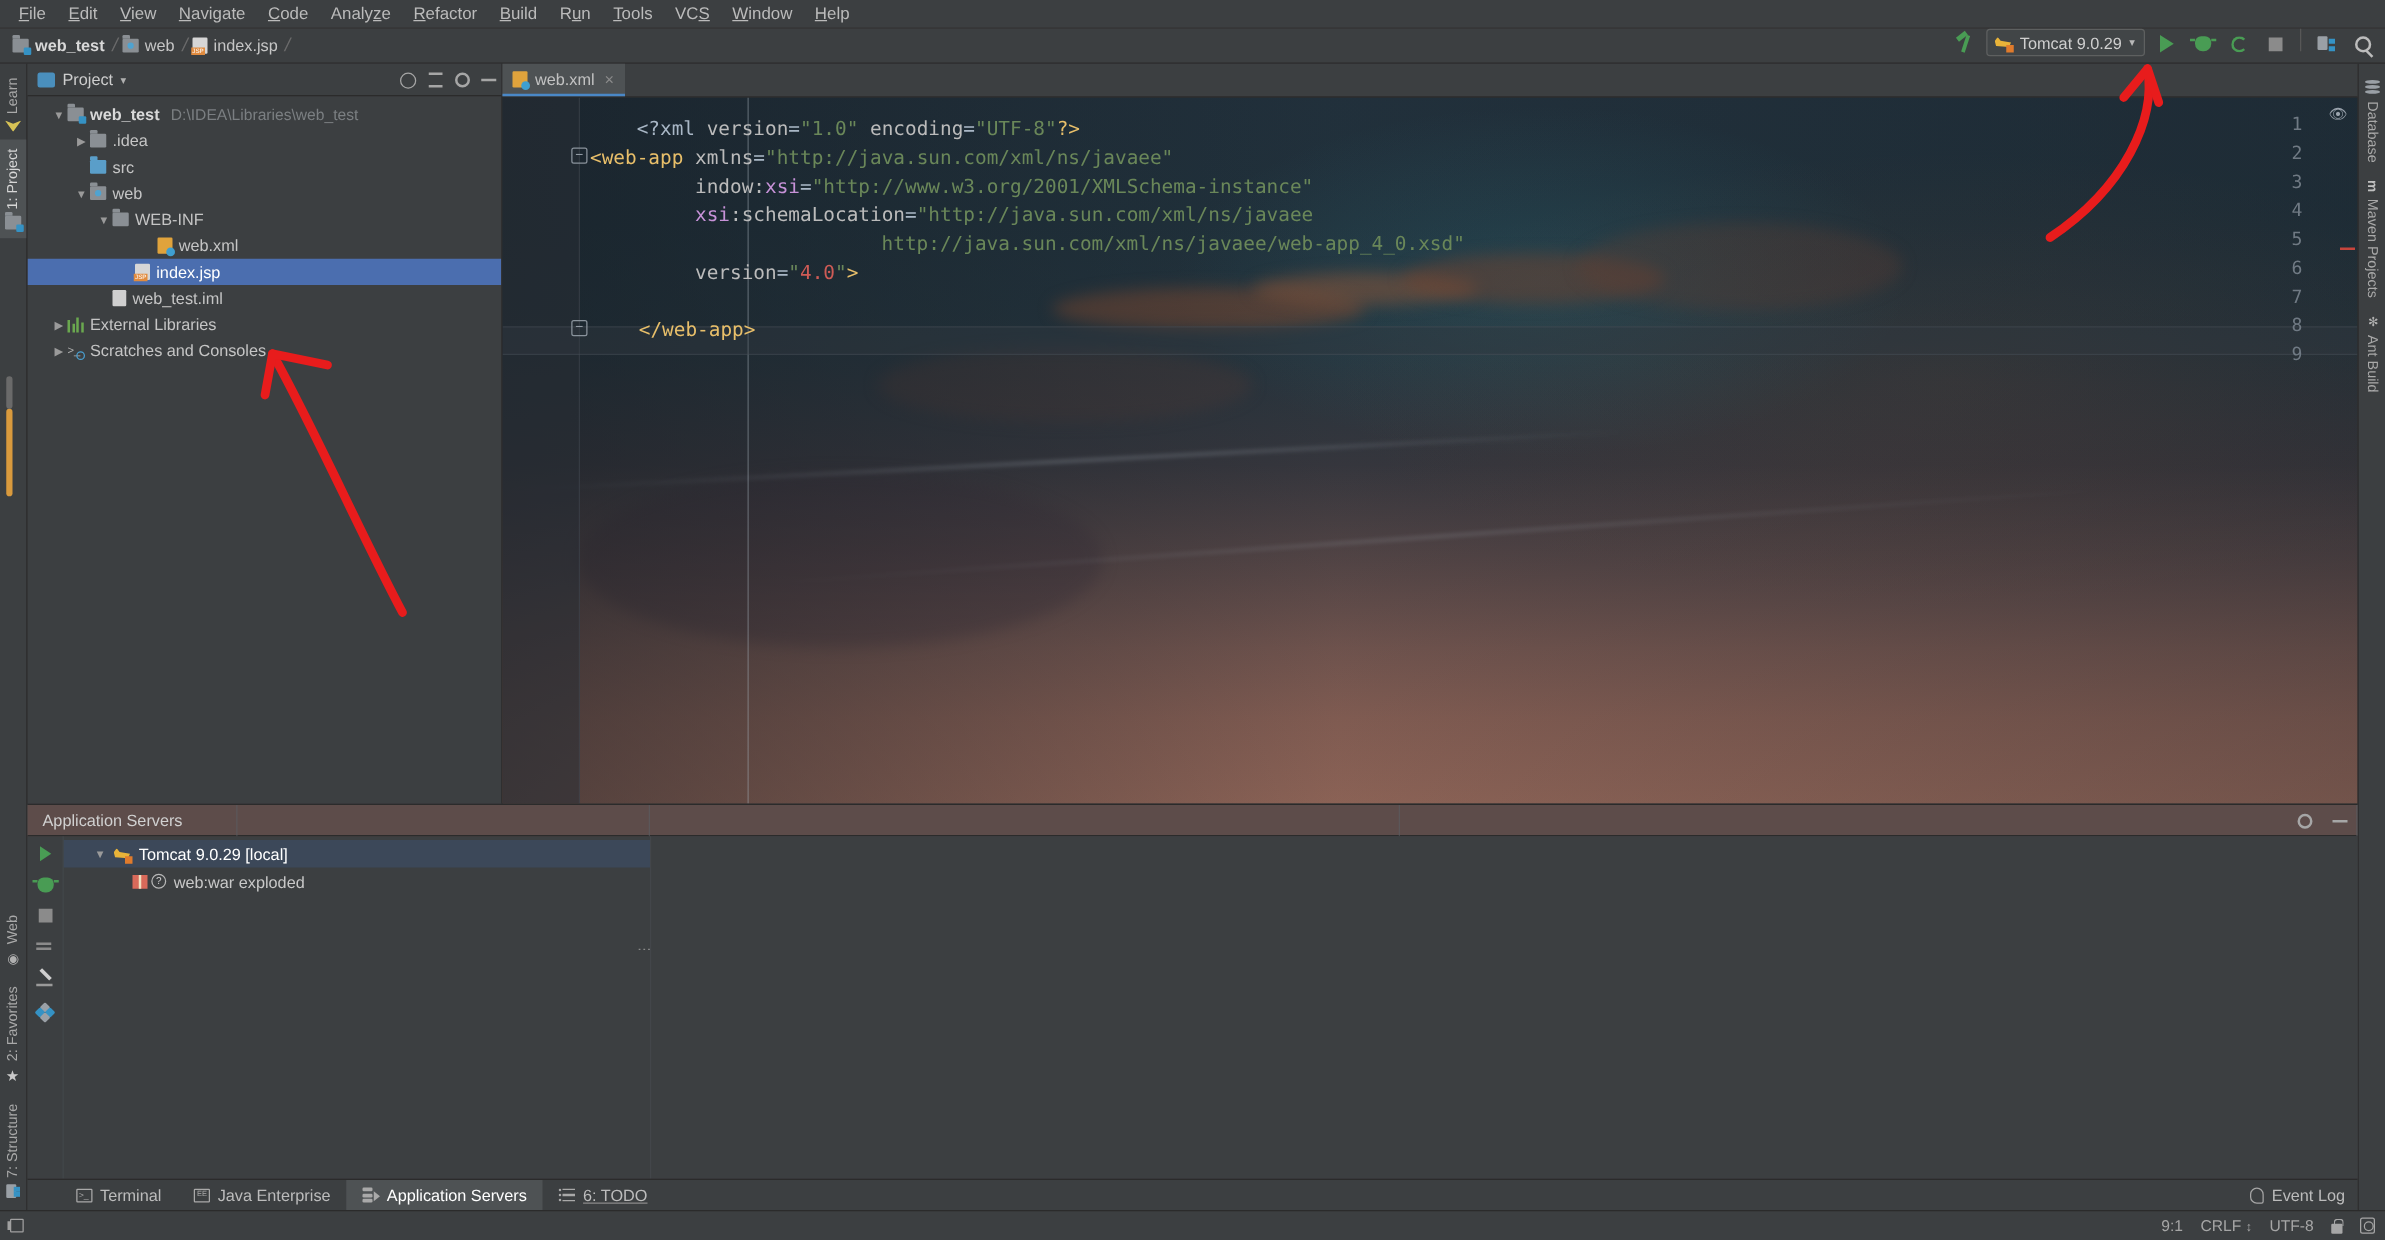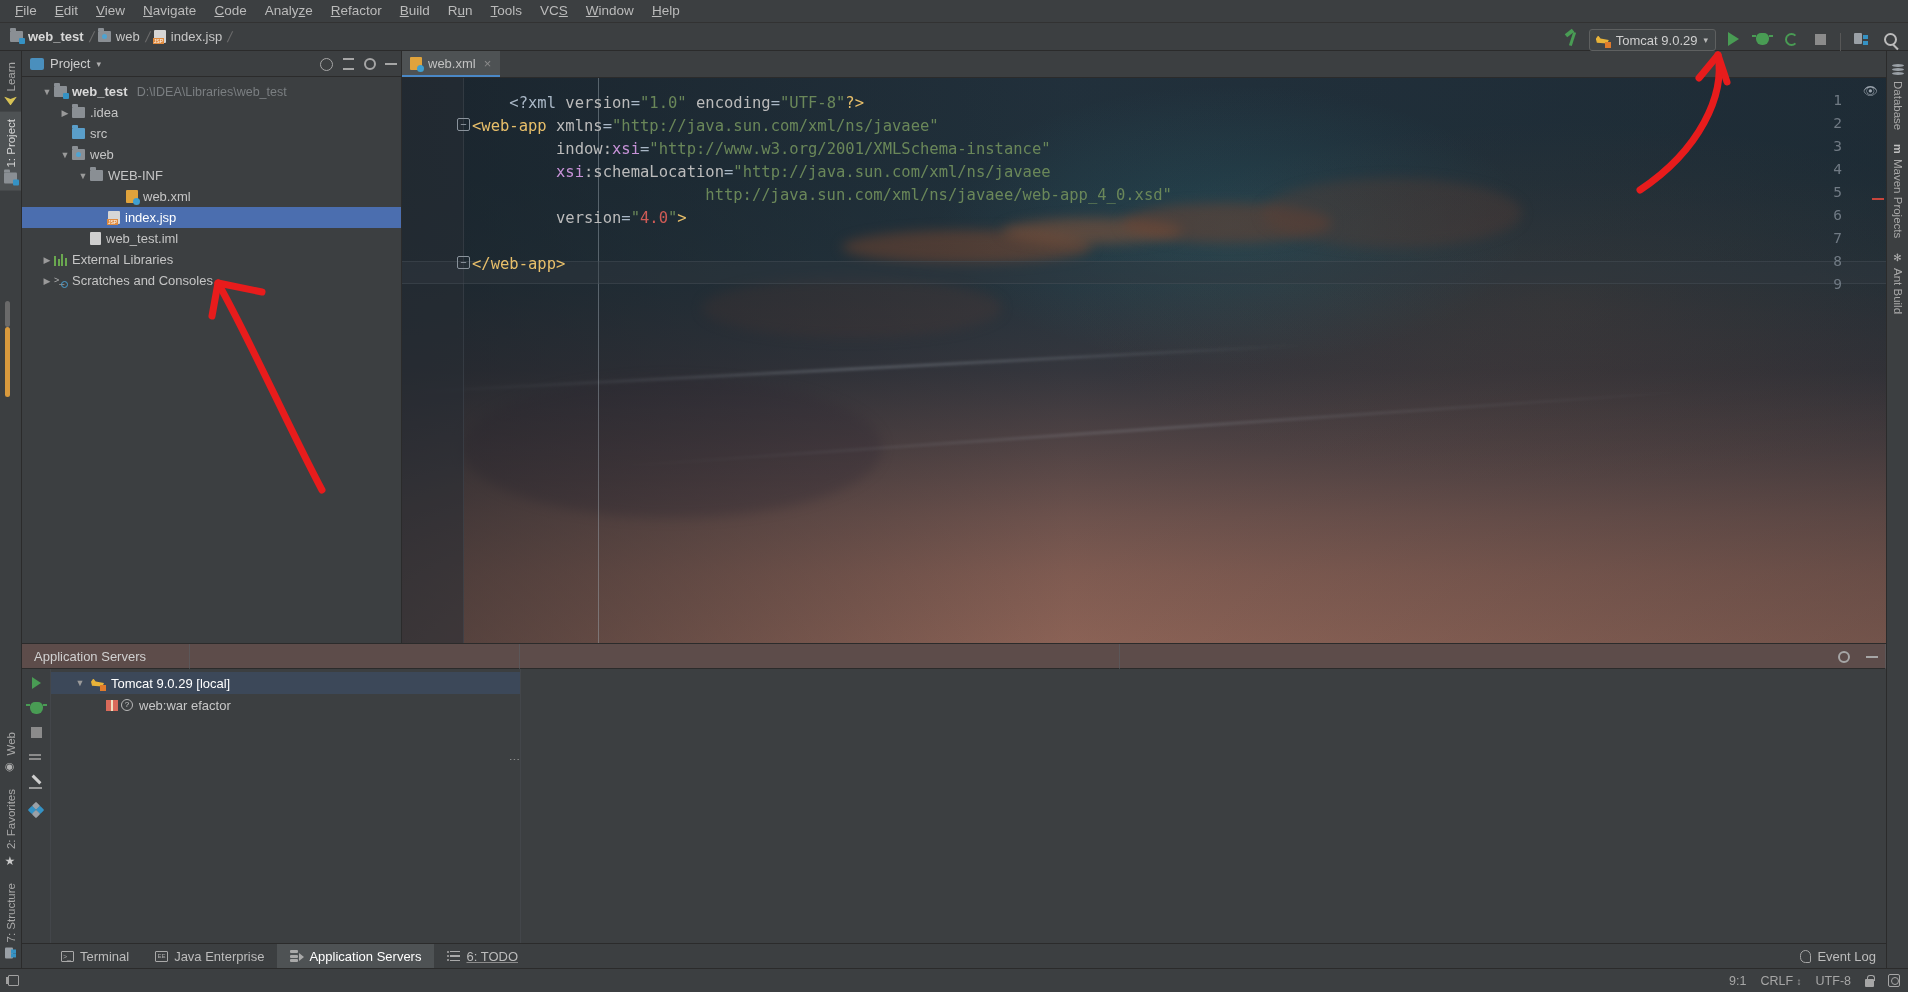"Tomcat 9.0.29" .nav-right { align-items: flex-end -> flex-start }
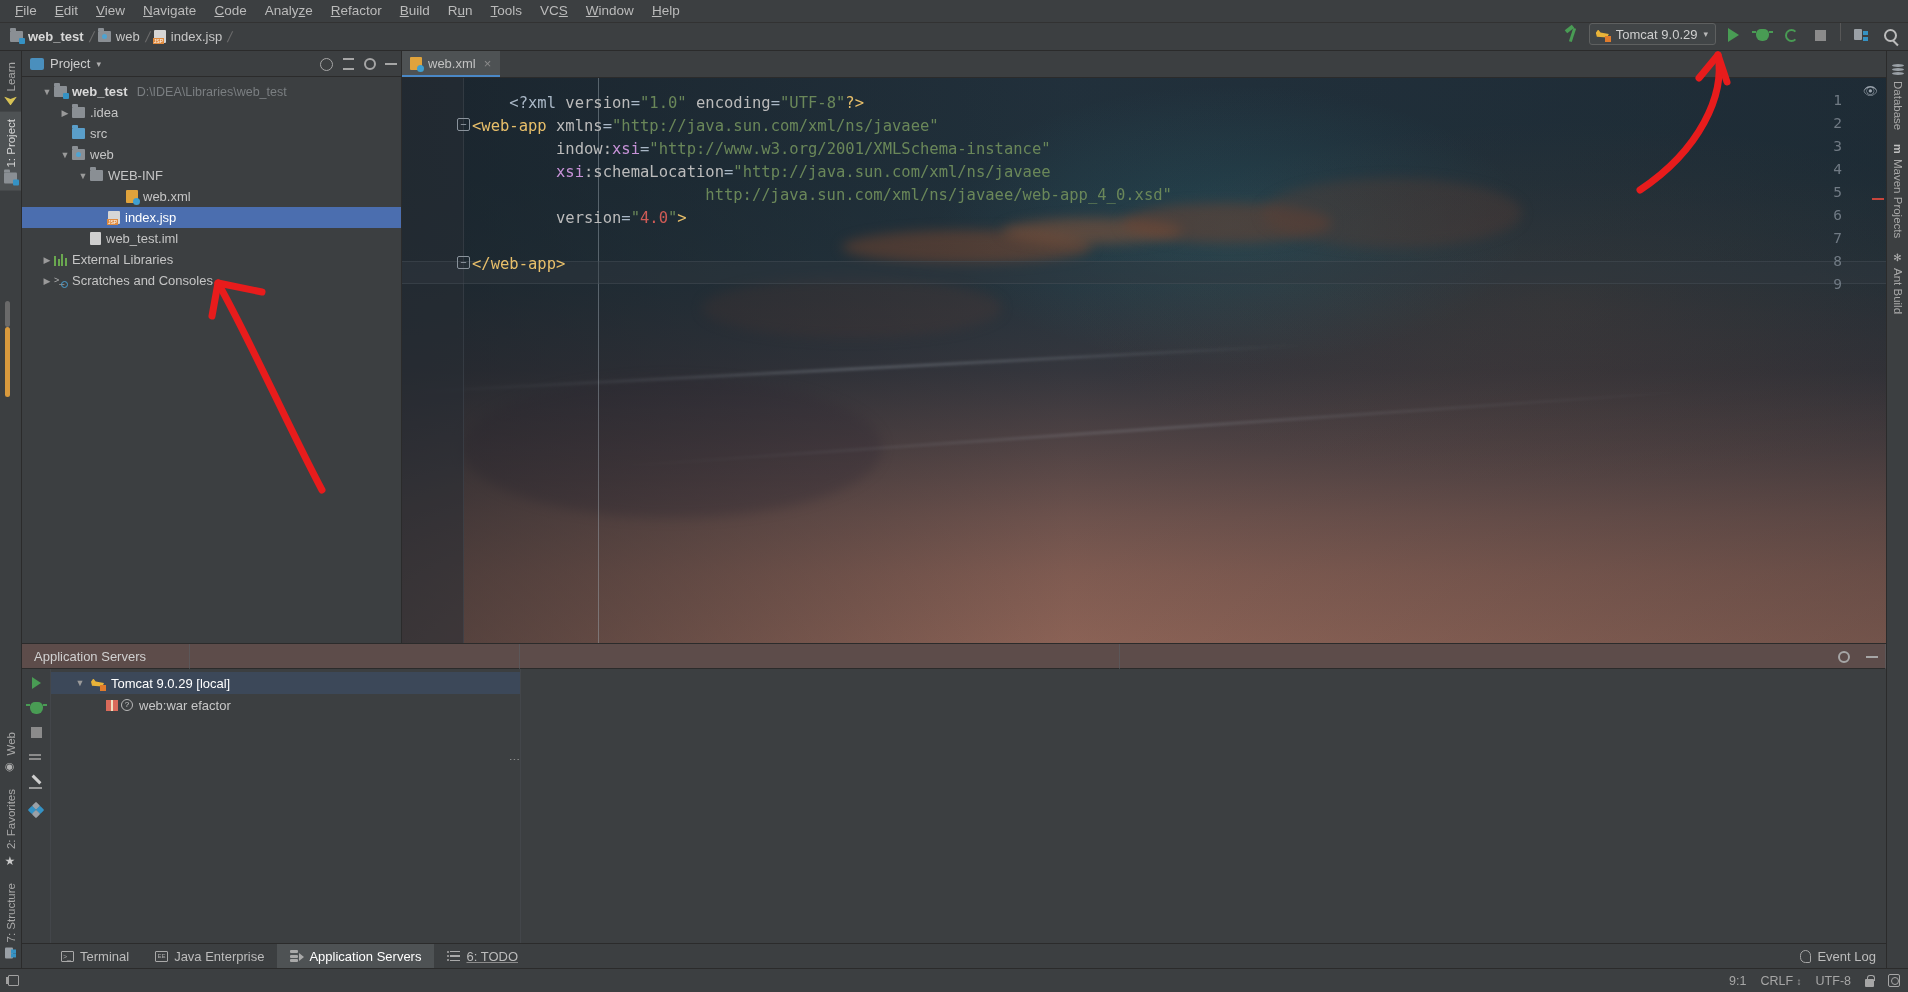"</web-app>" div.cline { margin-left: none -> 39px }
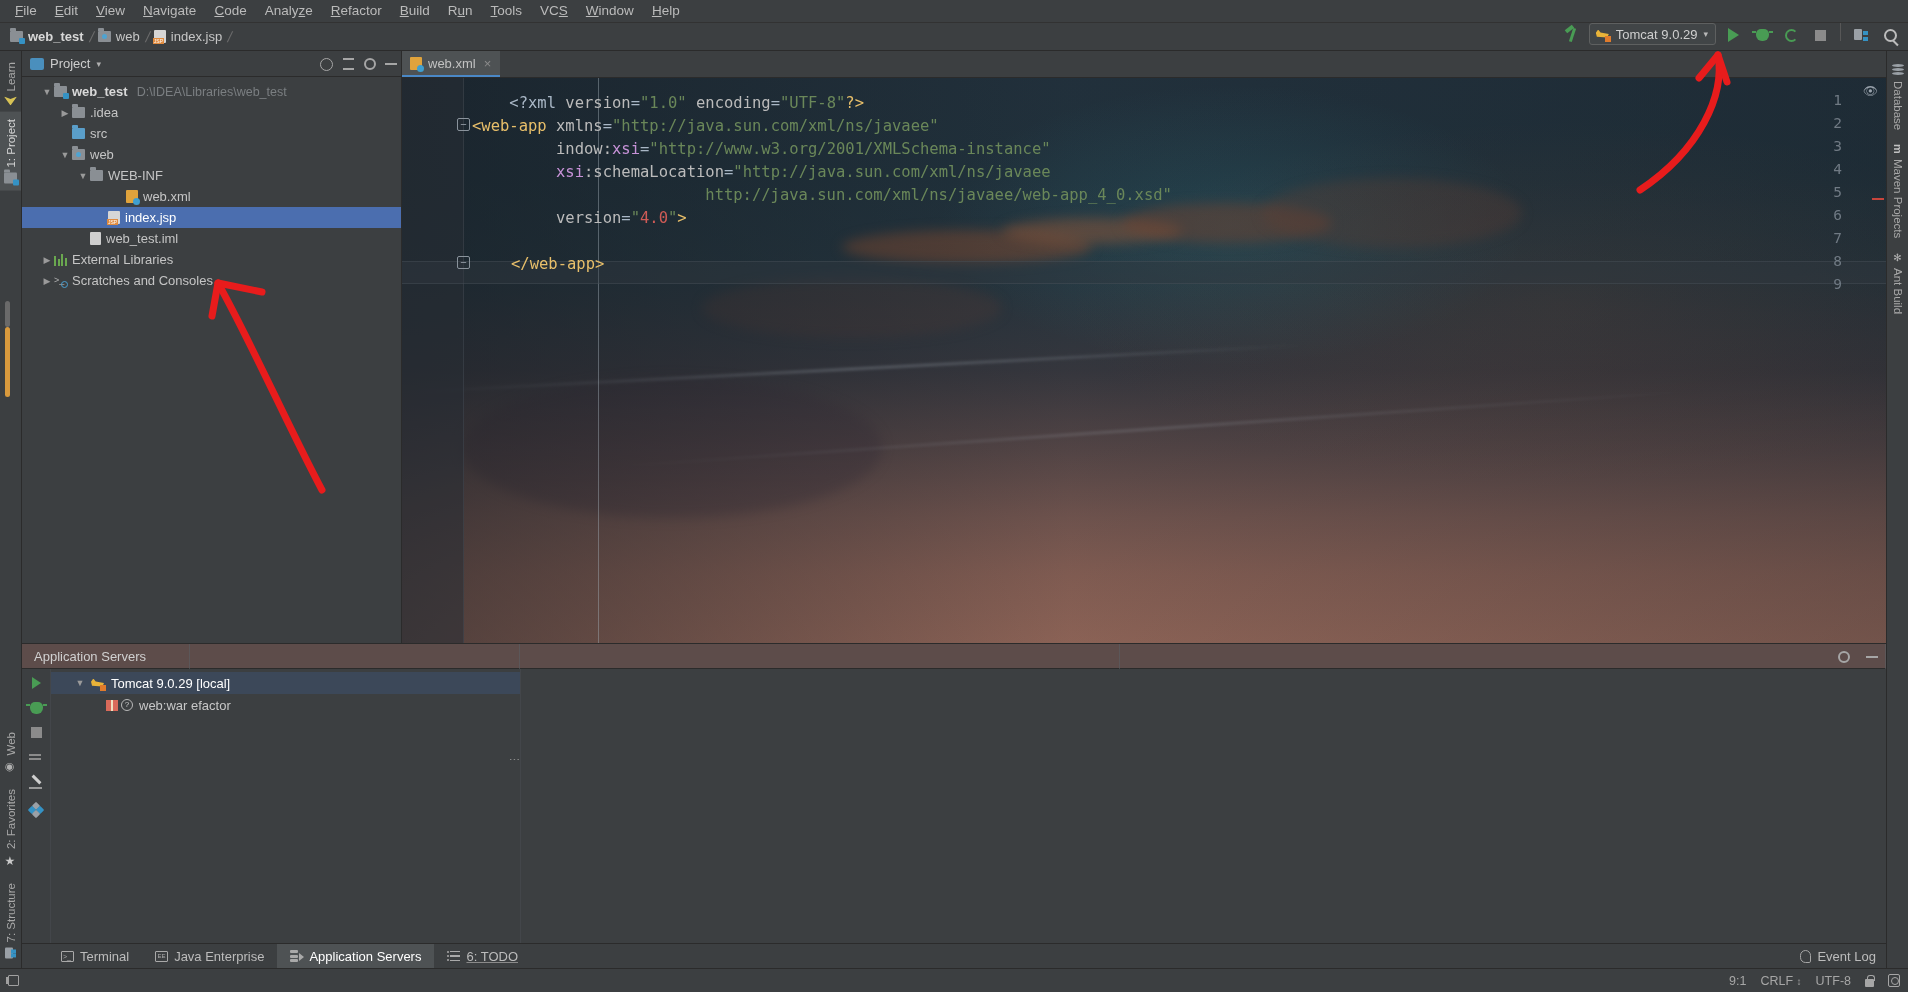"web:war efactor" span { text: efactor -> exploded }
